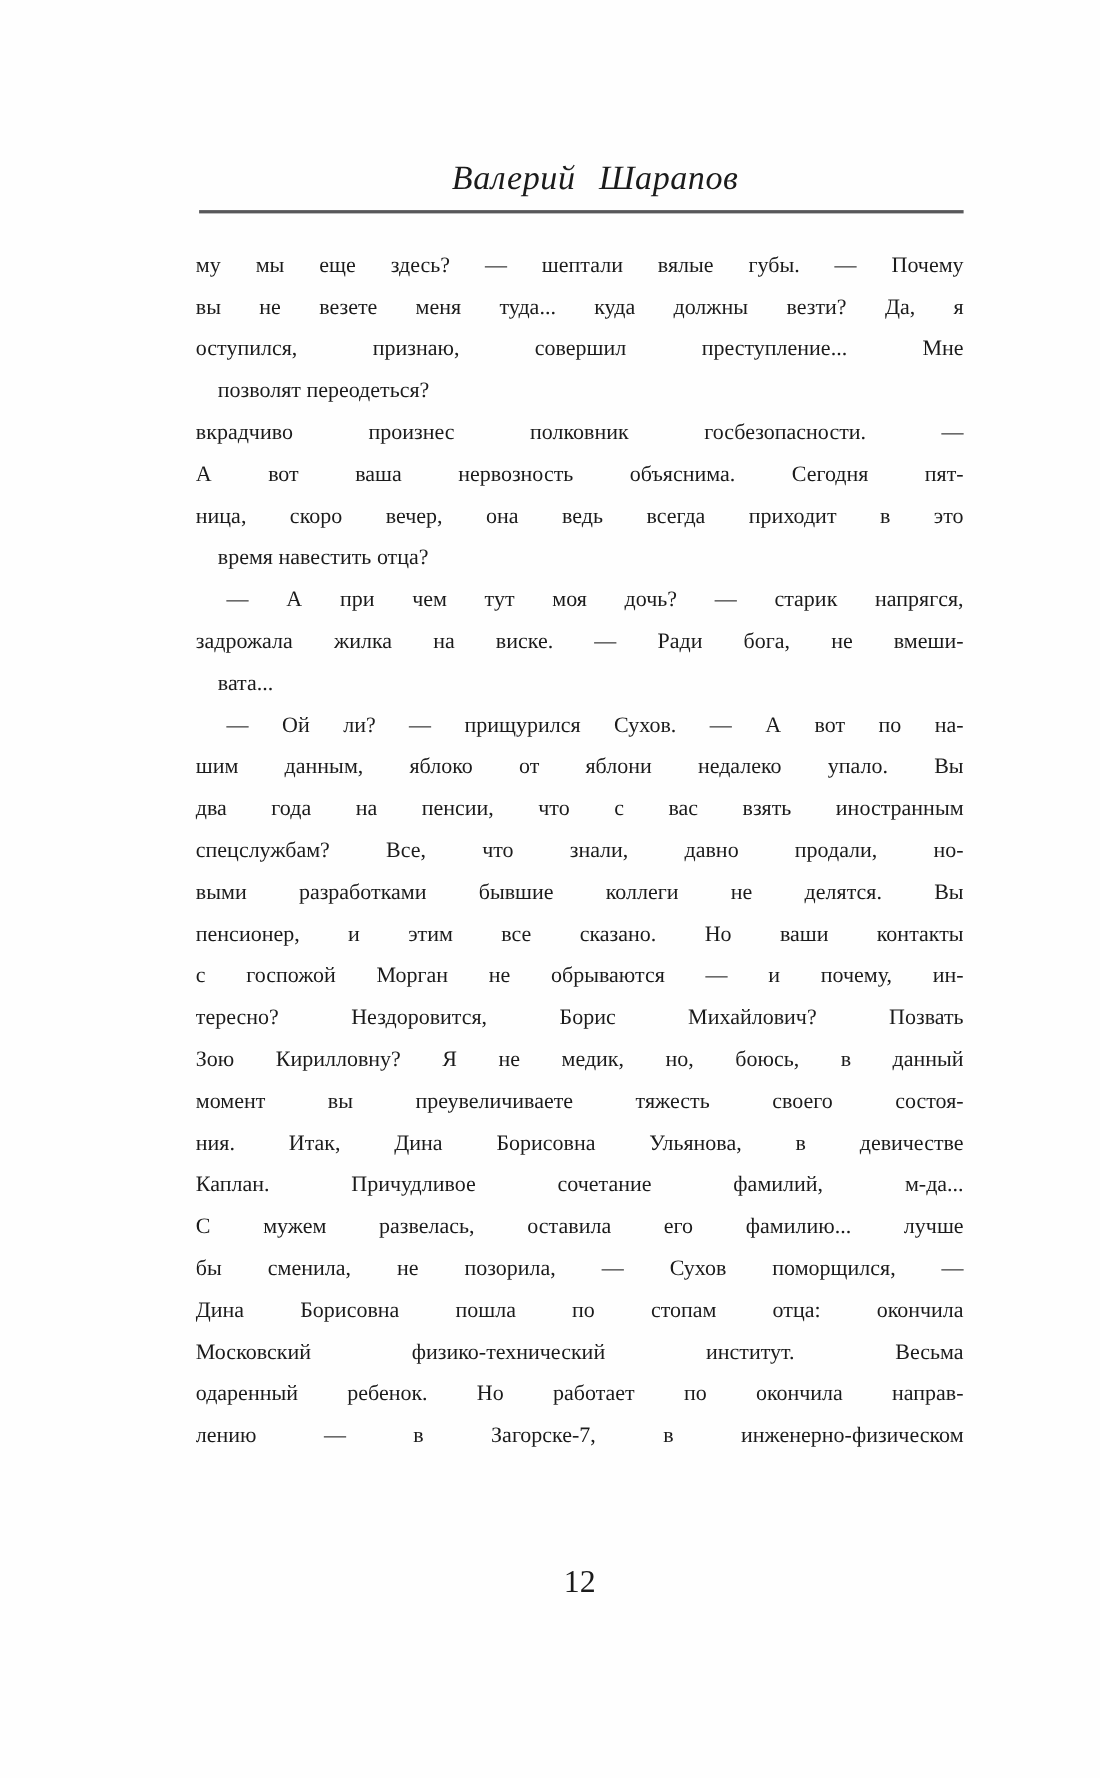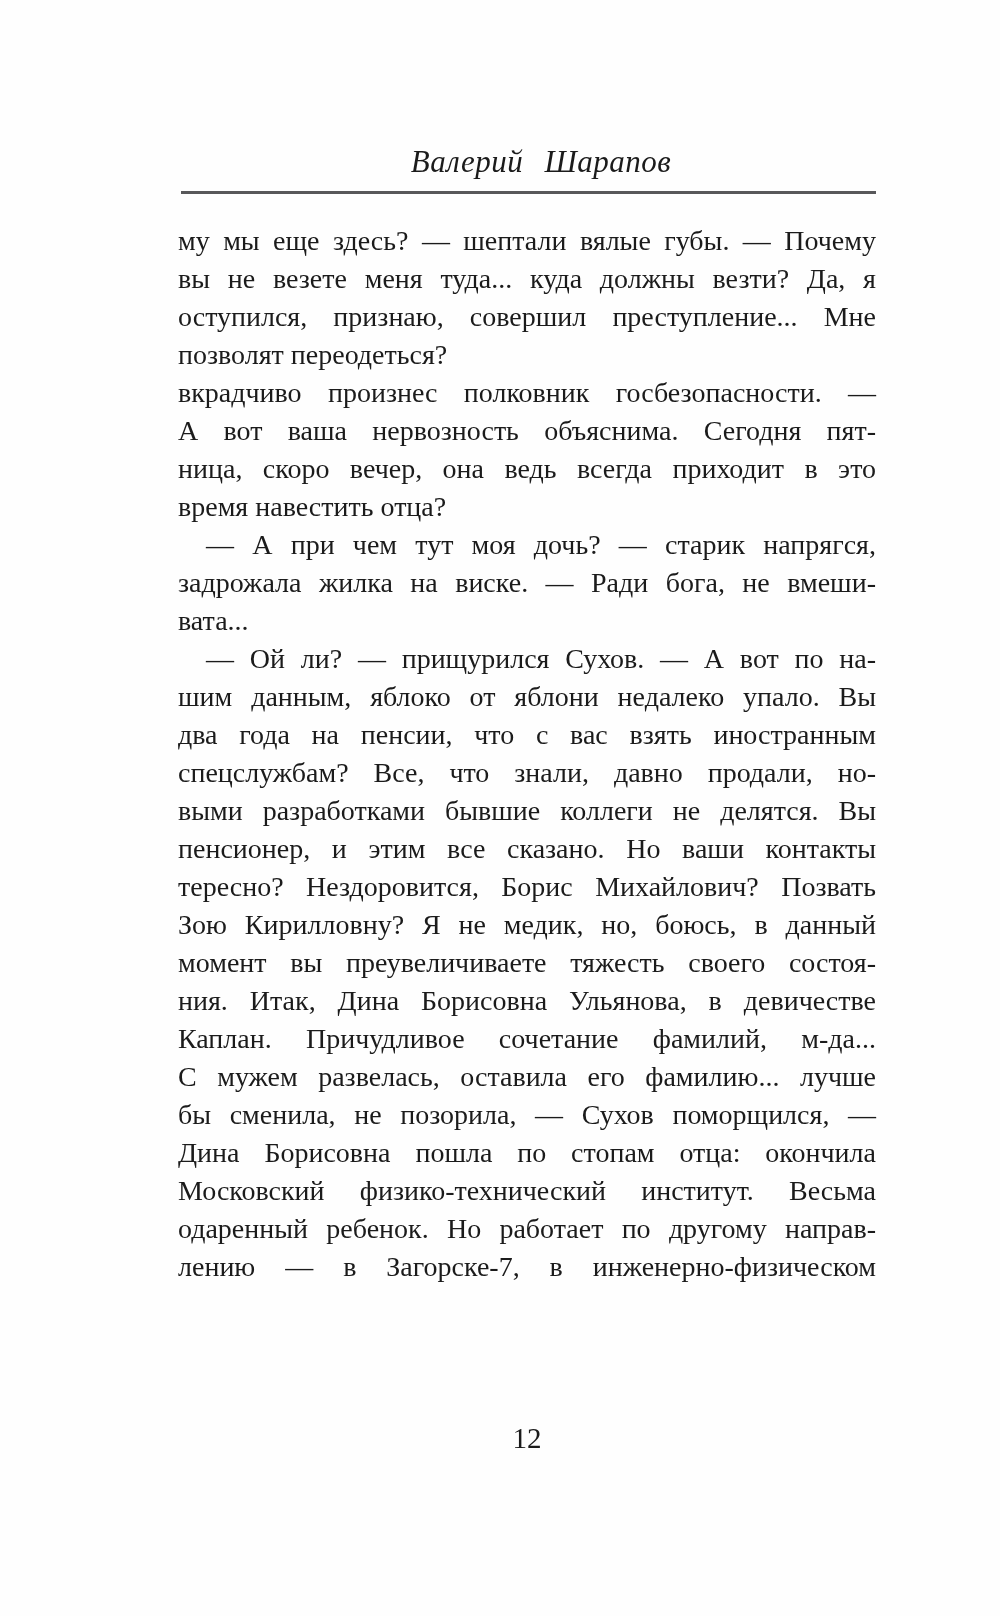"му мы еще здесь? —" .body-text { font-size: 28px -> 20px }
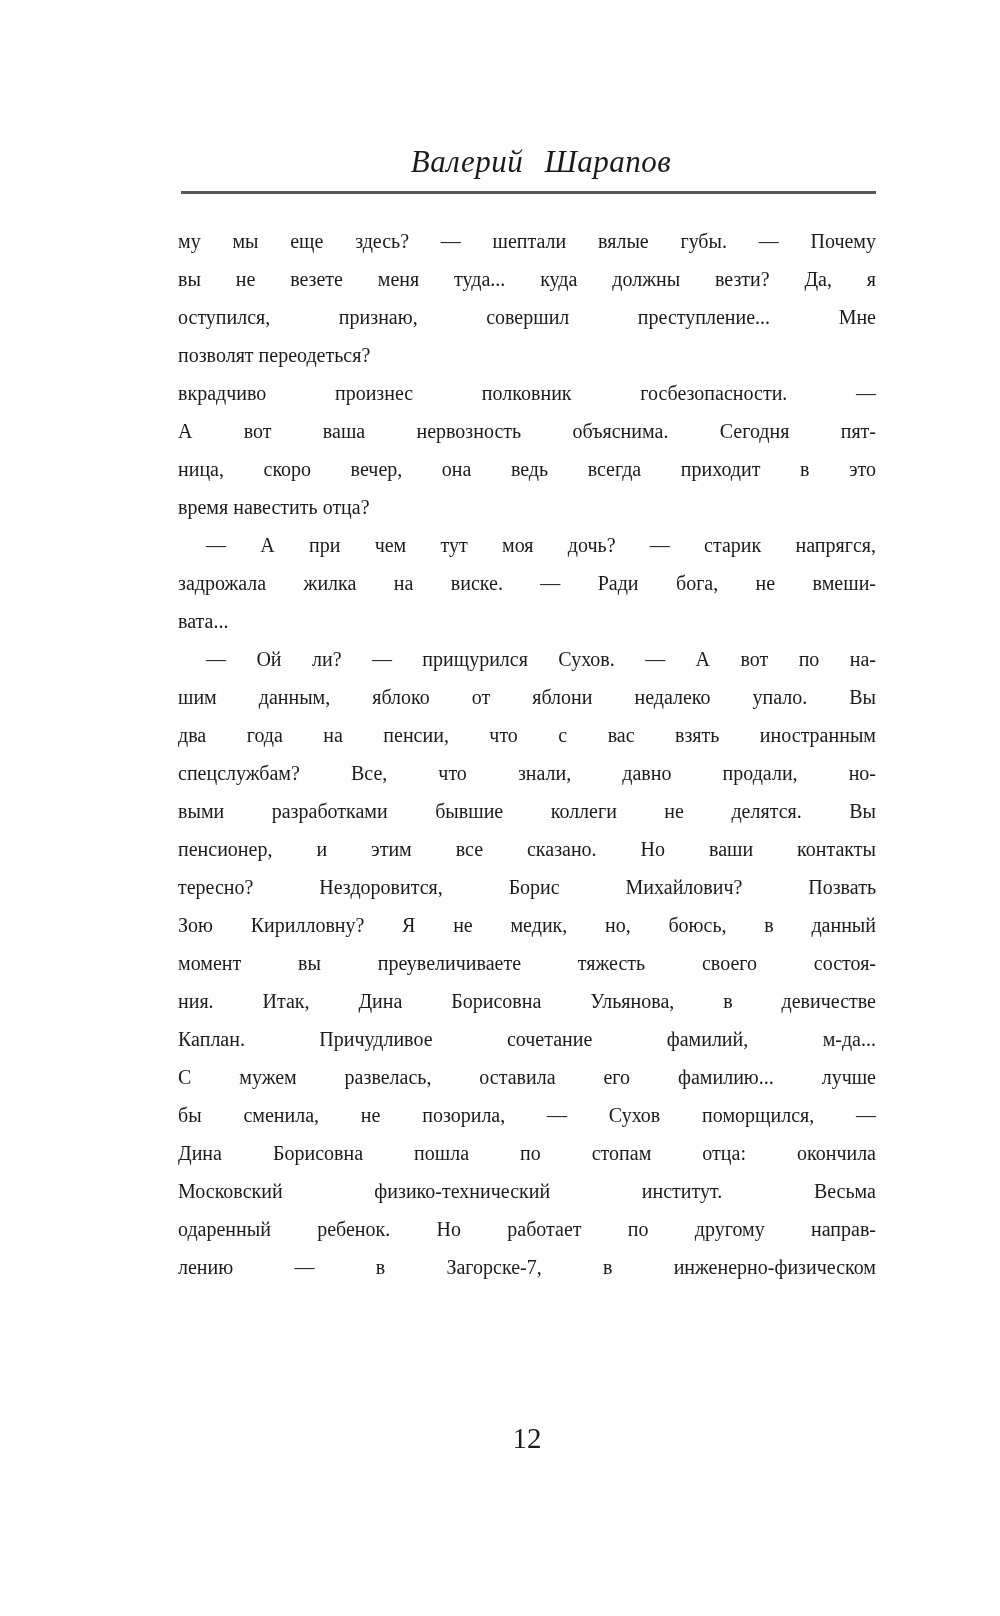"позволят переодеться?" .line.last { margin-left: none -> 20px }
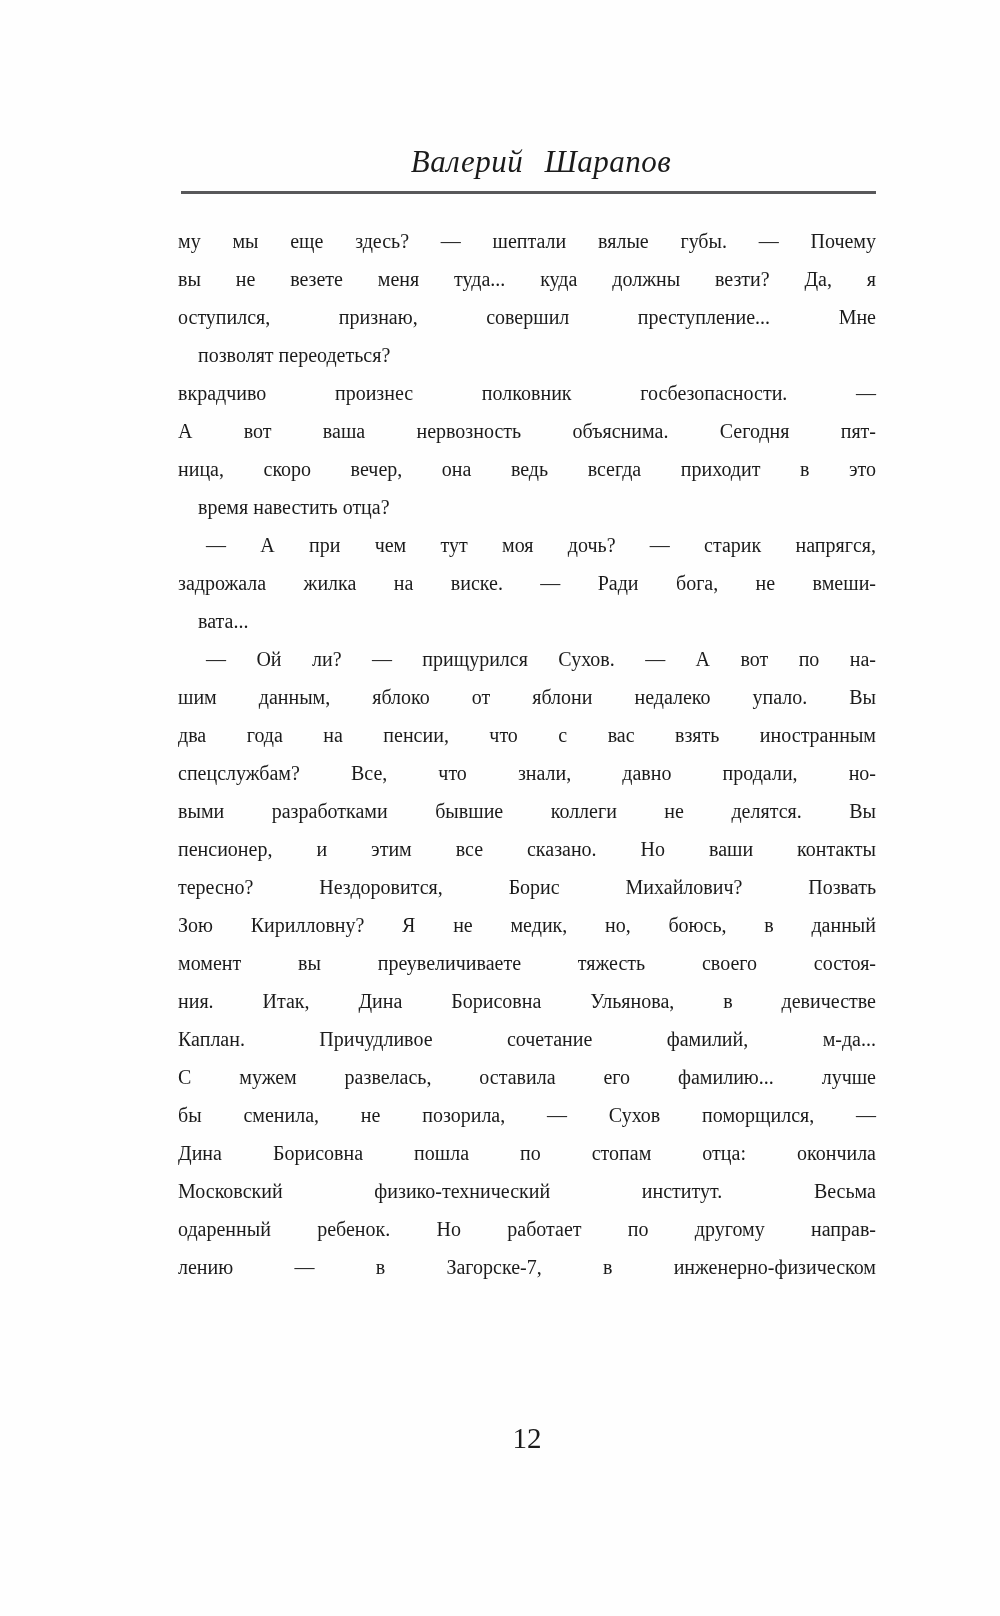"с госпожой Морган не обрываются" div.line { html: none -> <div>с госпожой Морган не обрываются — и почему, ин-</div> }
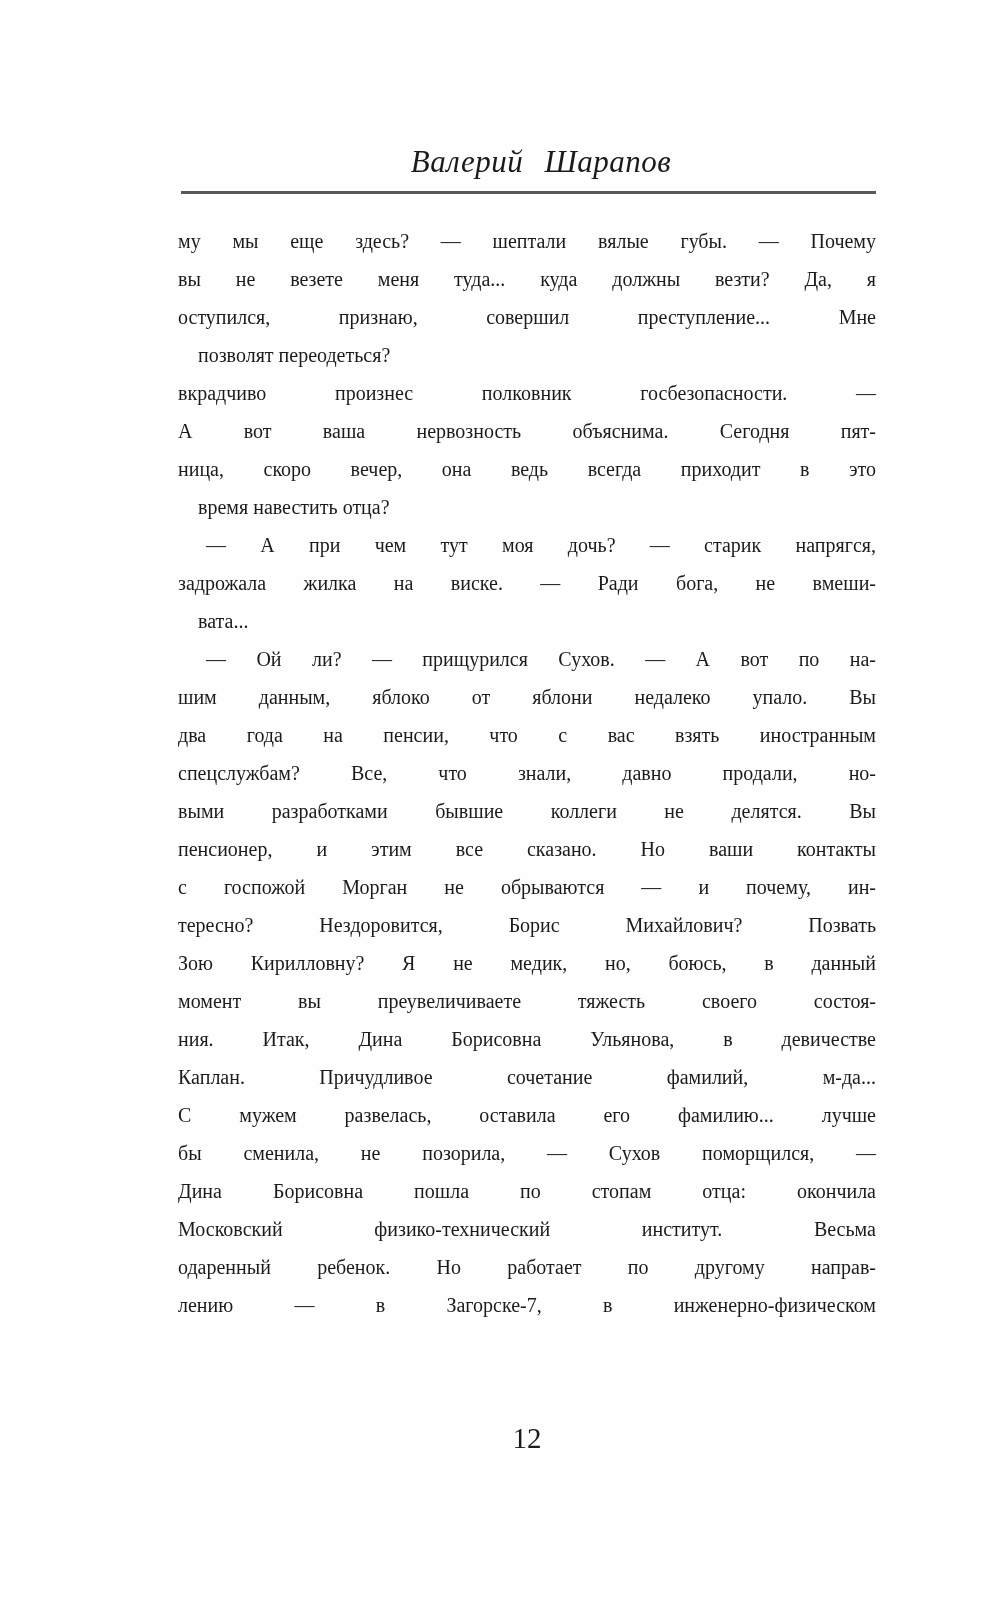"одаренный ребенок. Но работает по" div.line { text: другому -> окончила }
